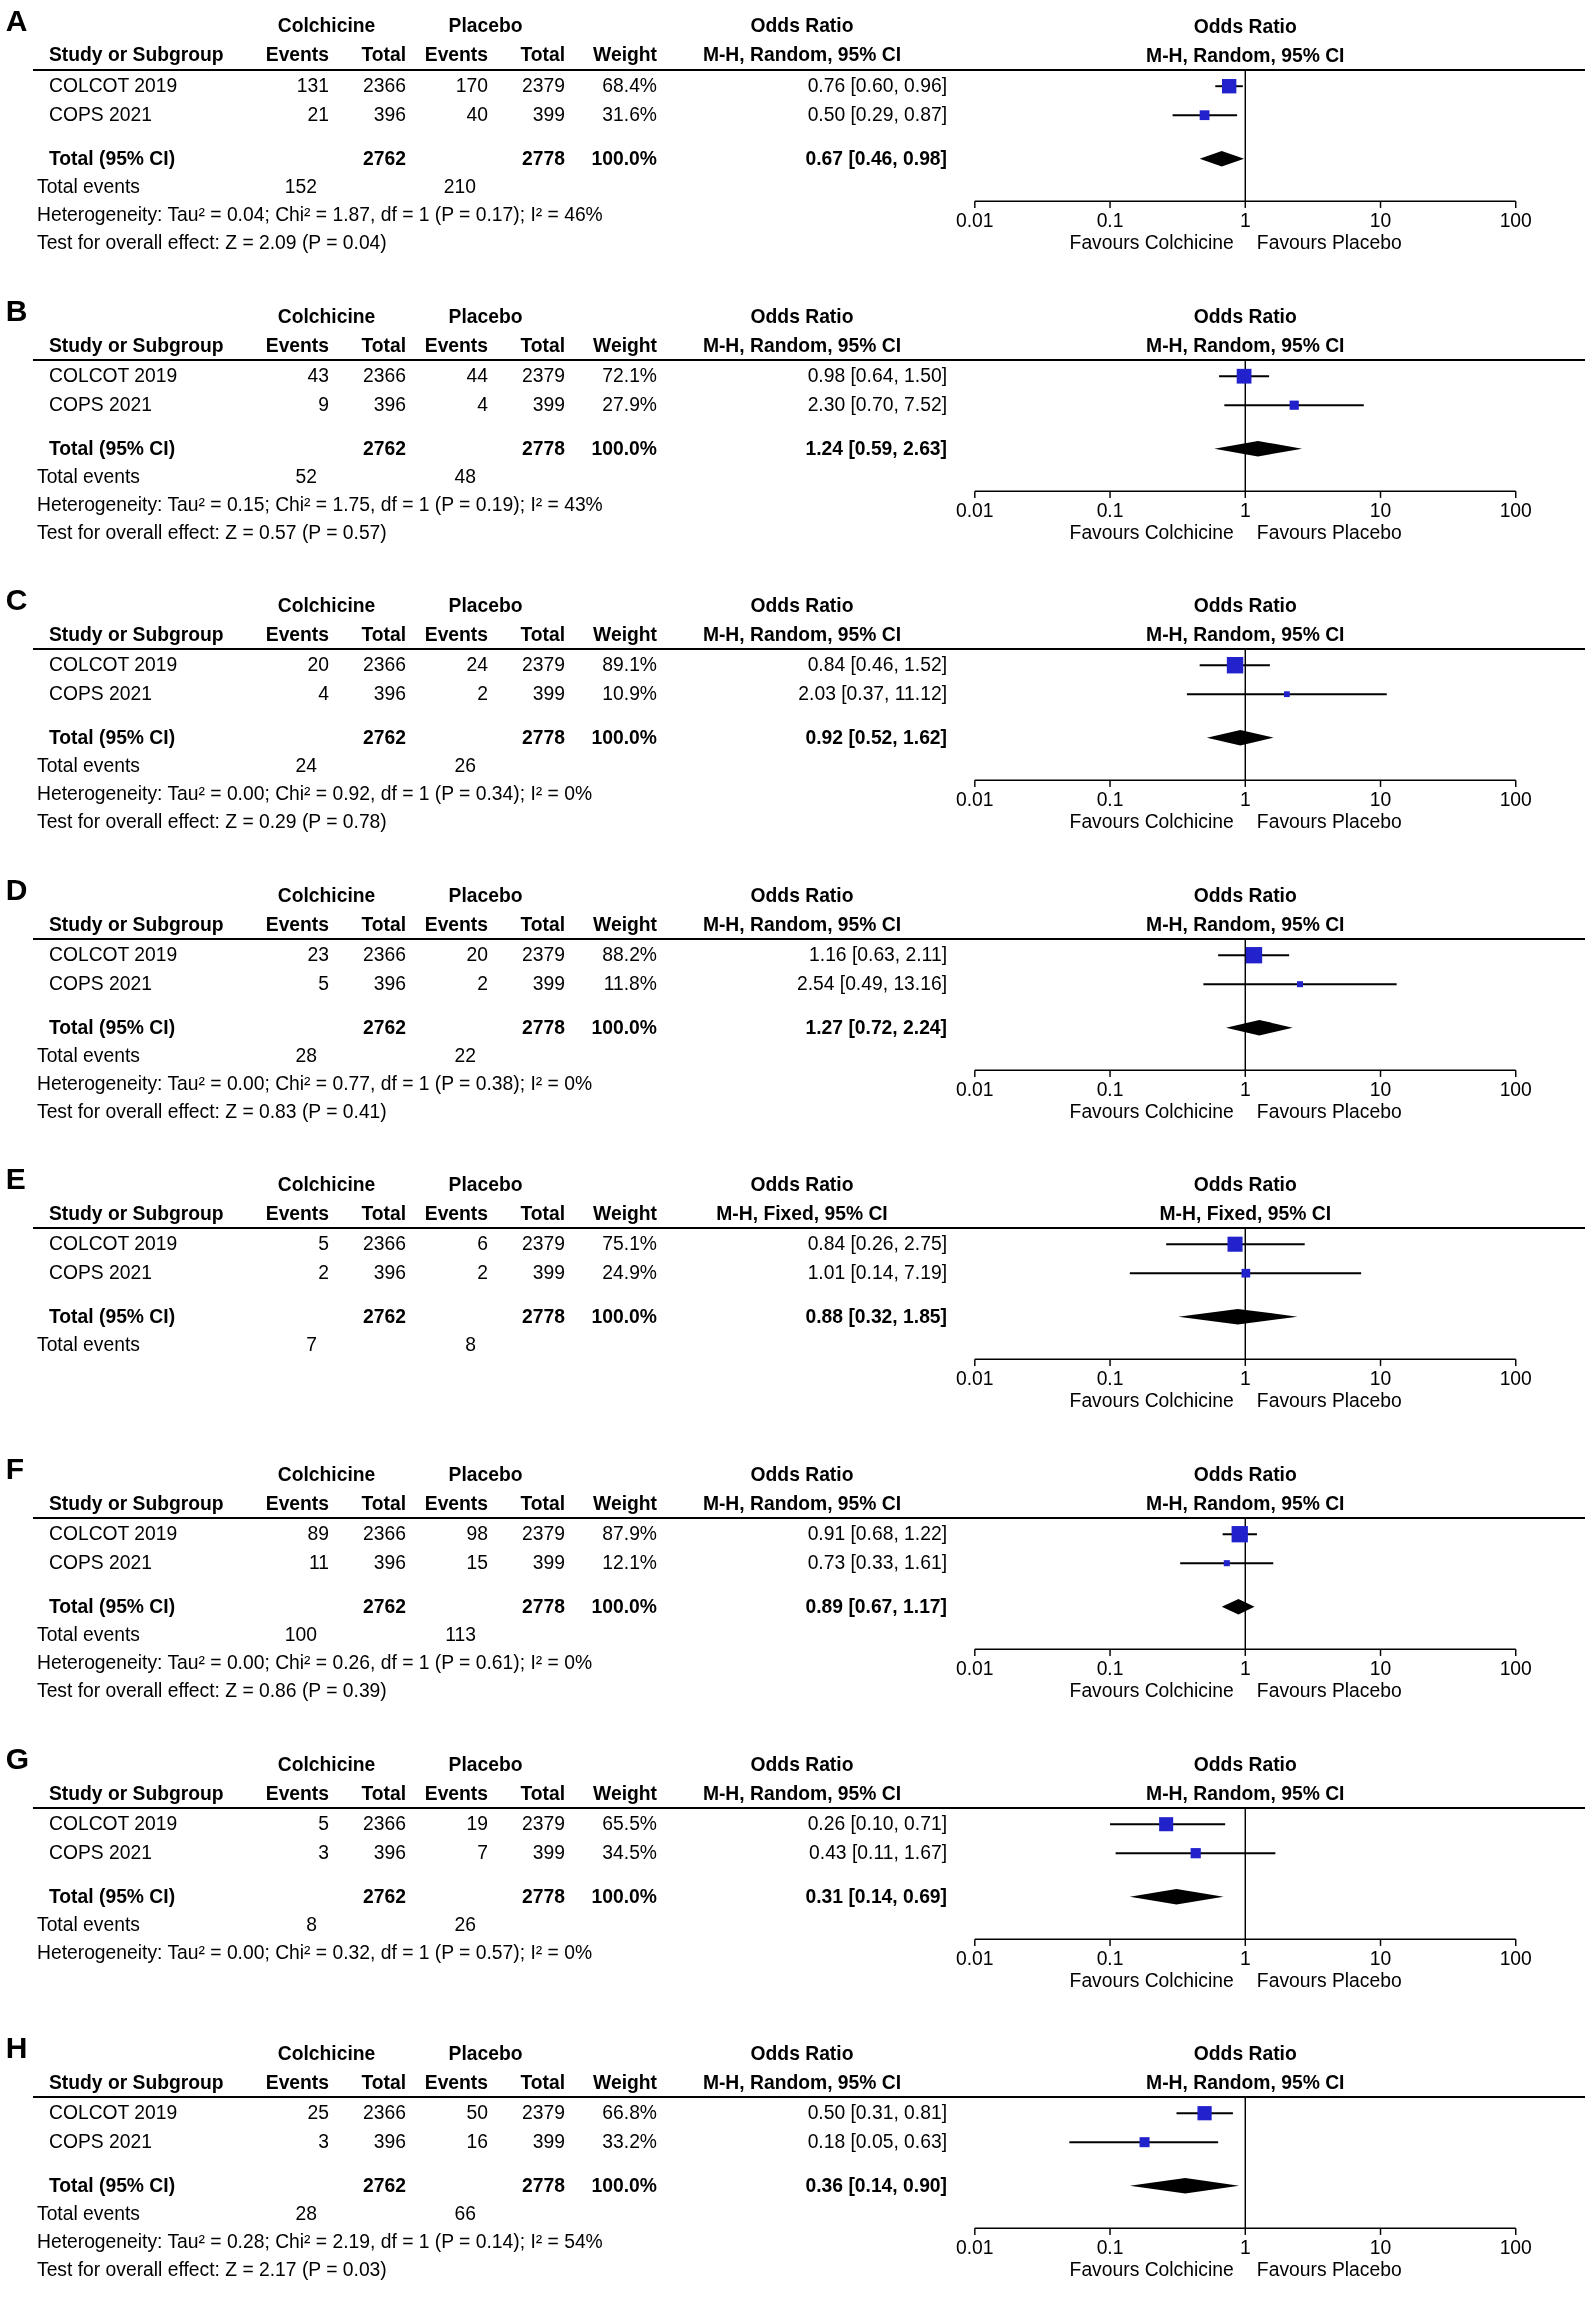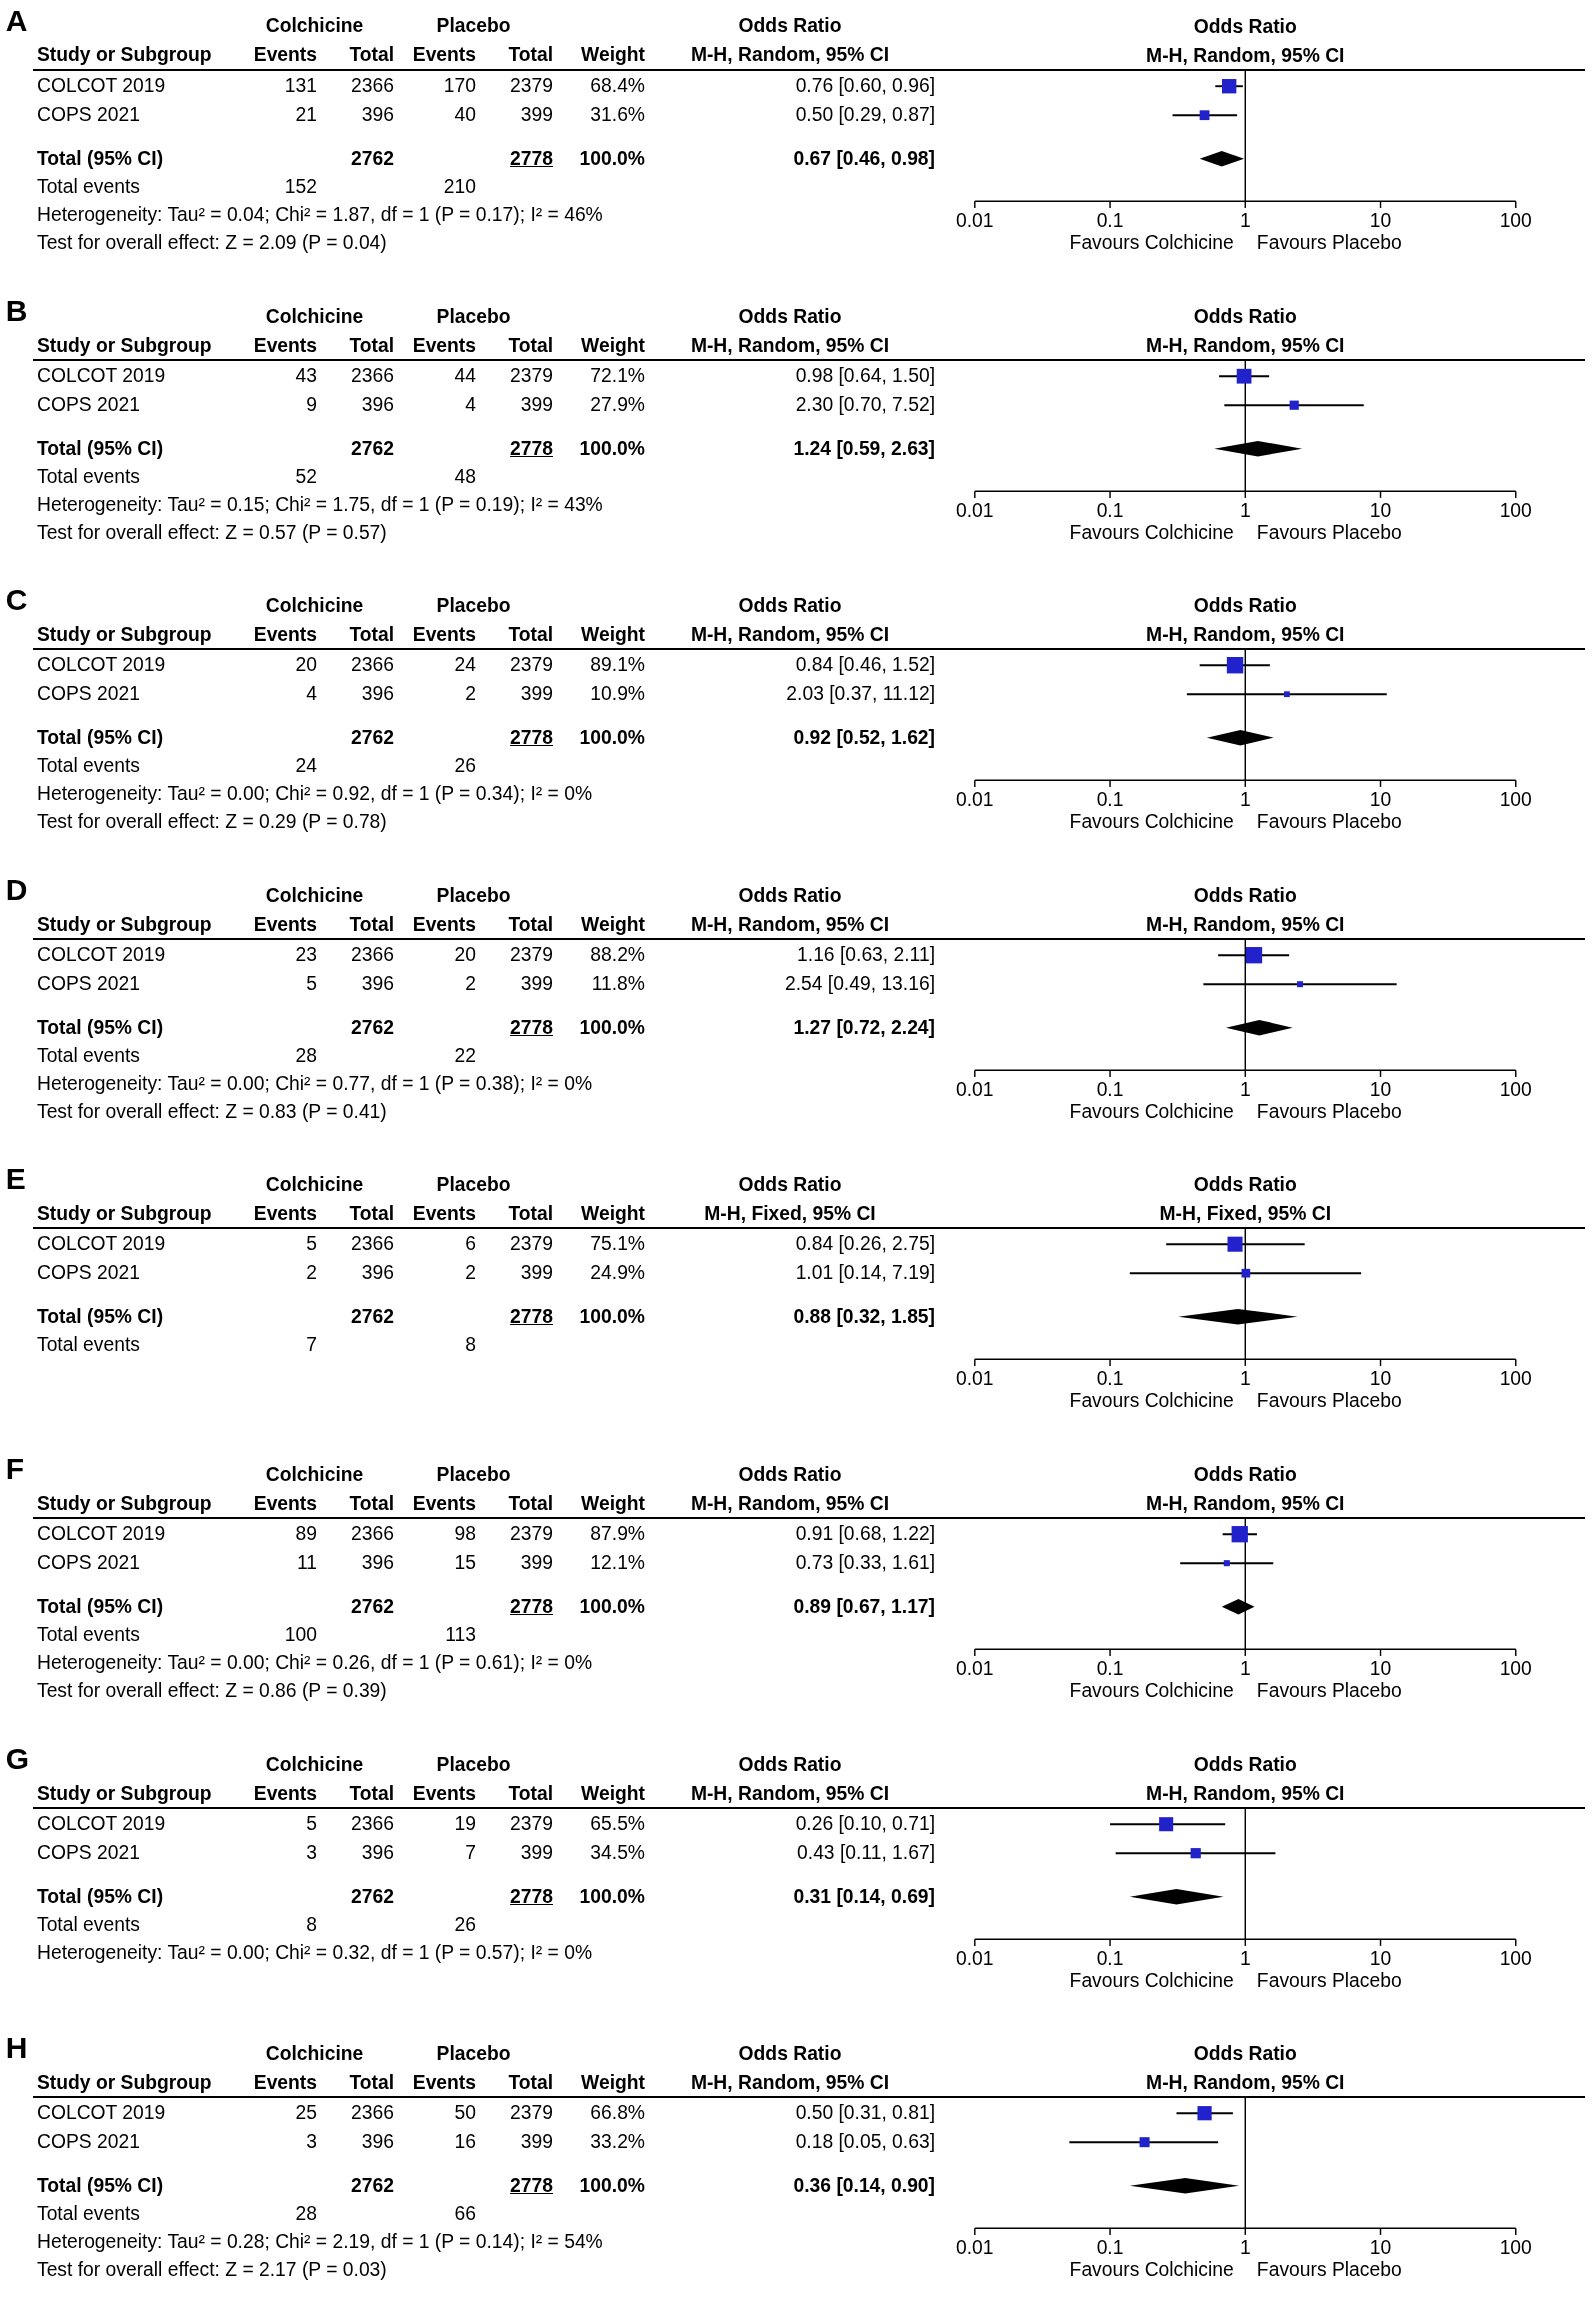"Colchicine" .h30 { margin-left: none -> 12px }
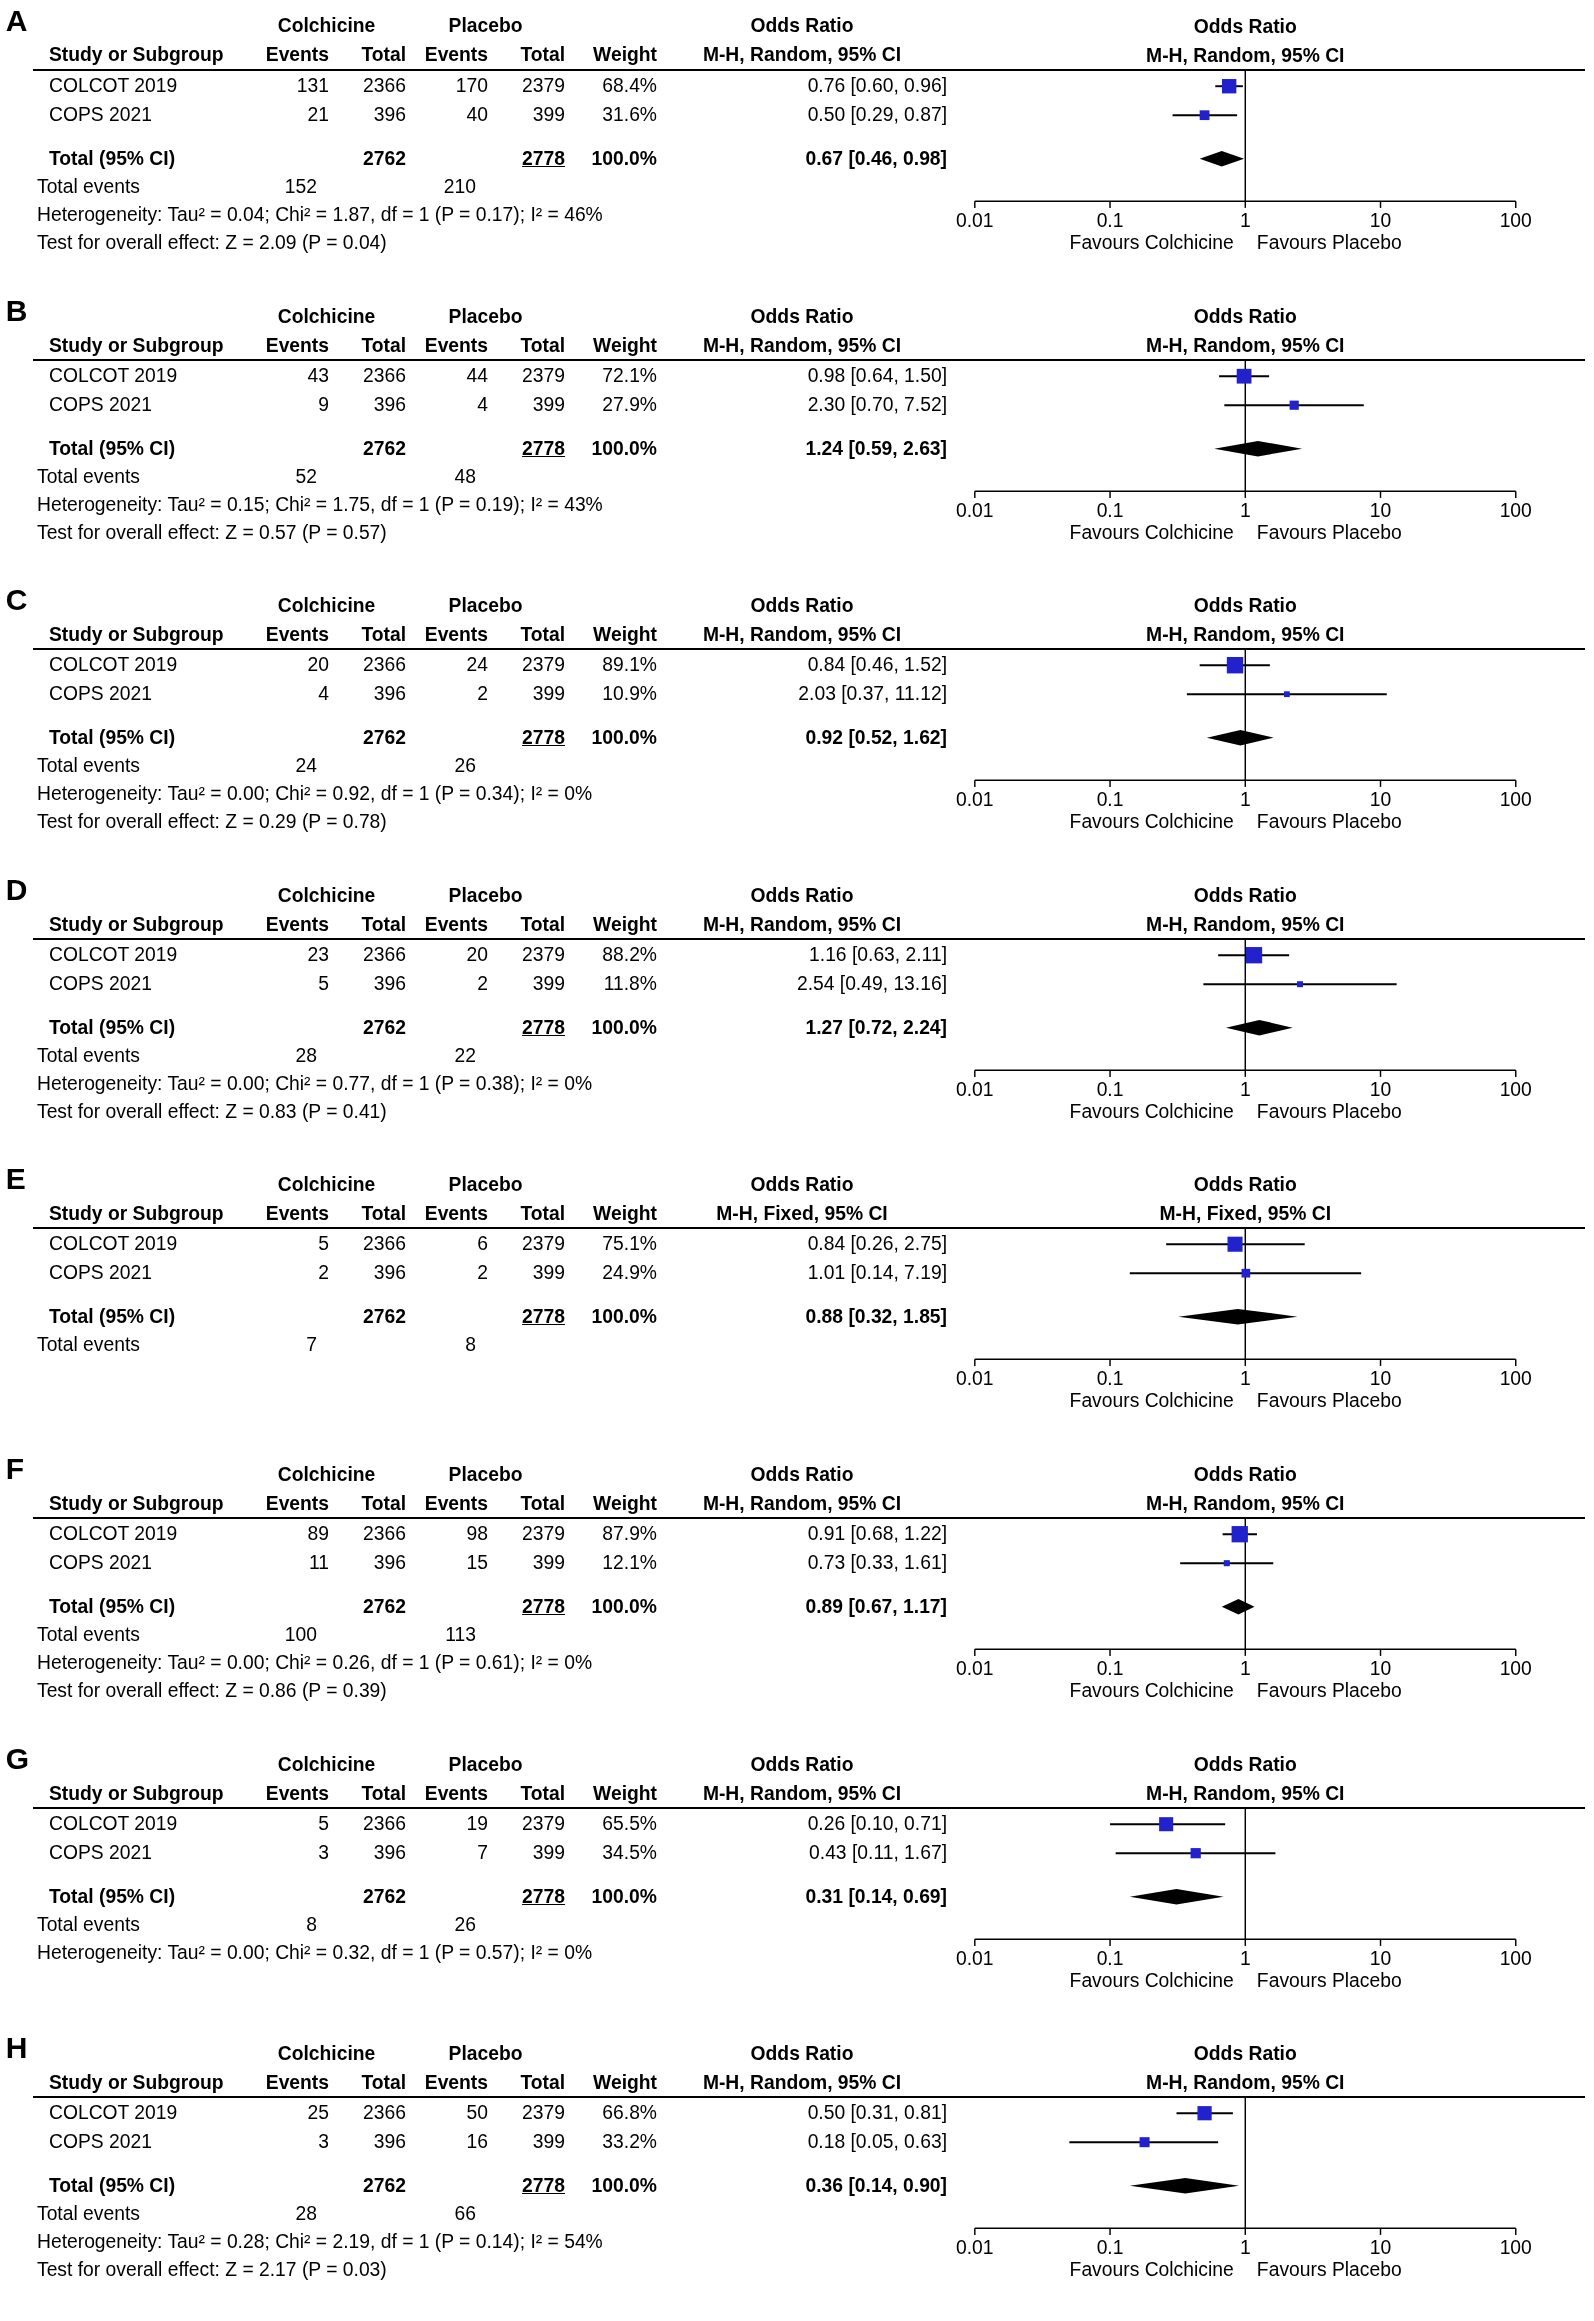"2778" .col5 { text-decoration: underline -> none }
